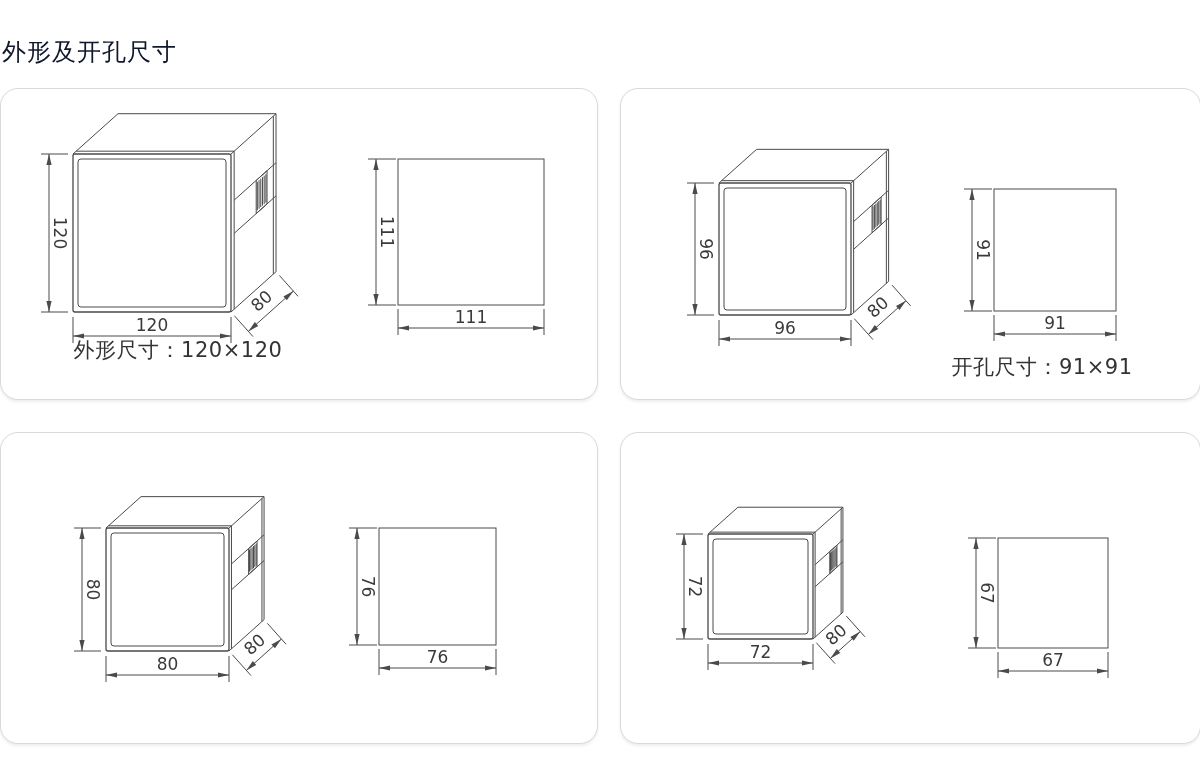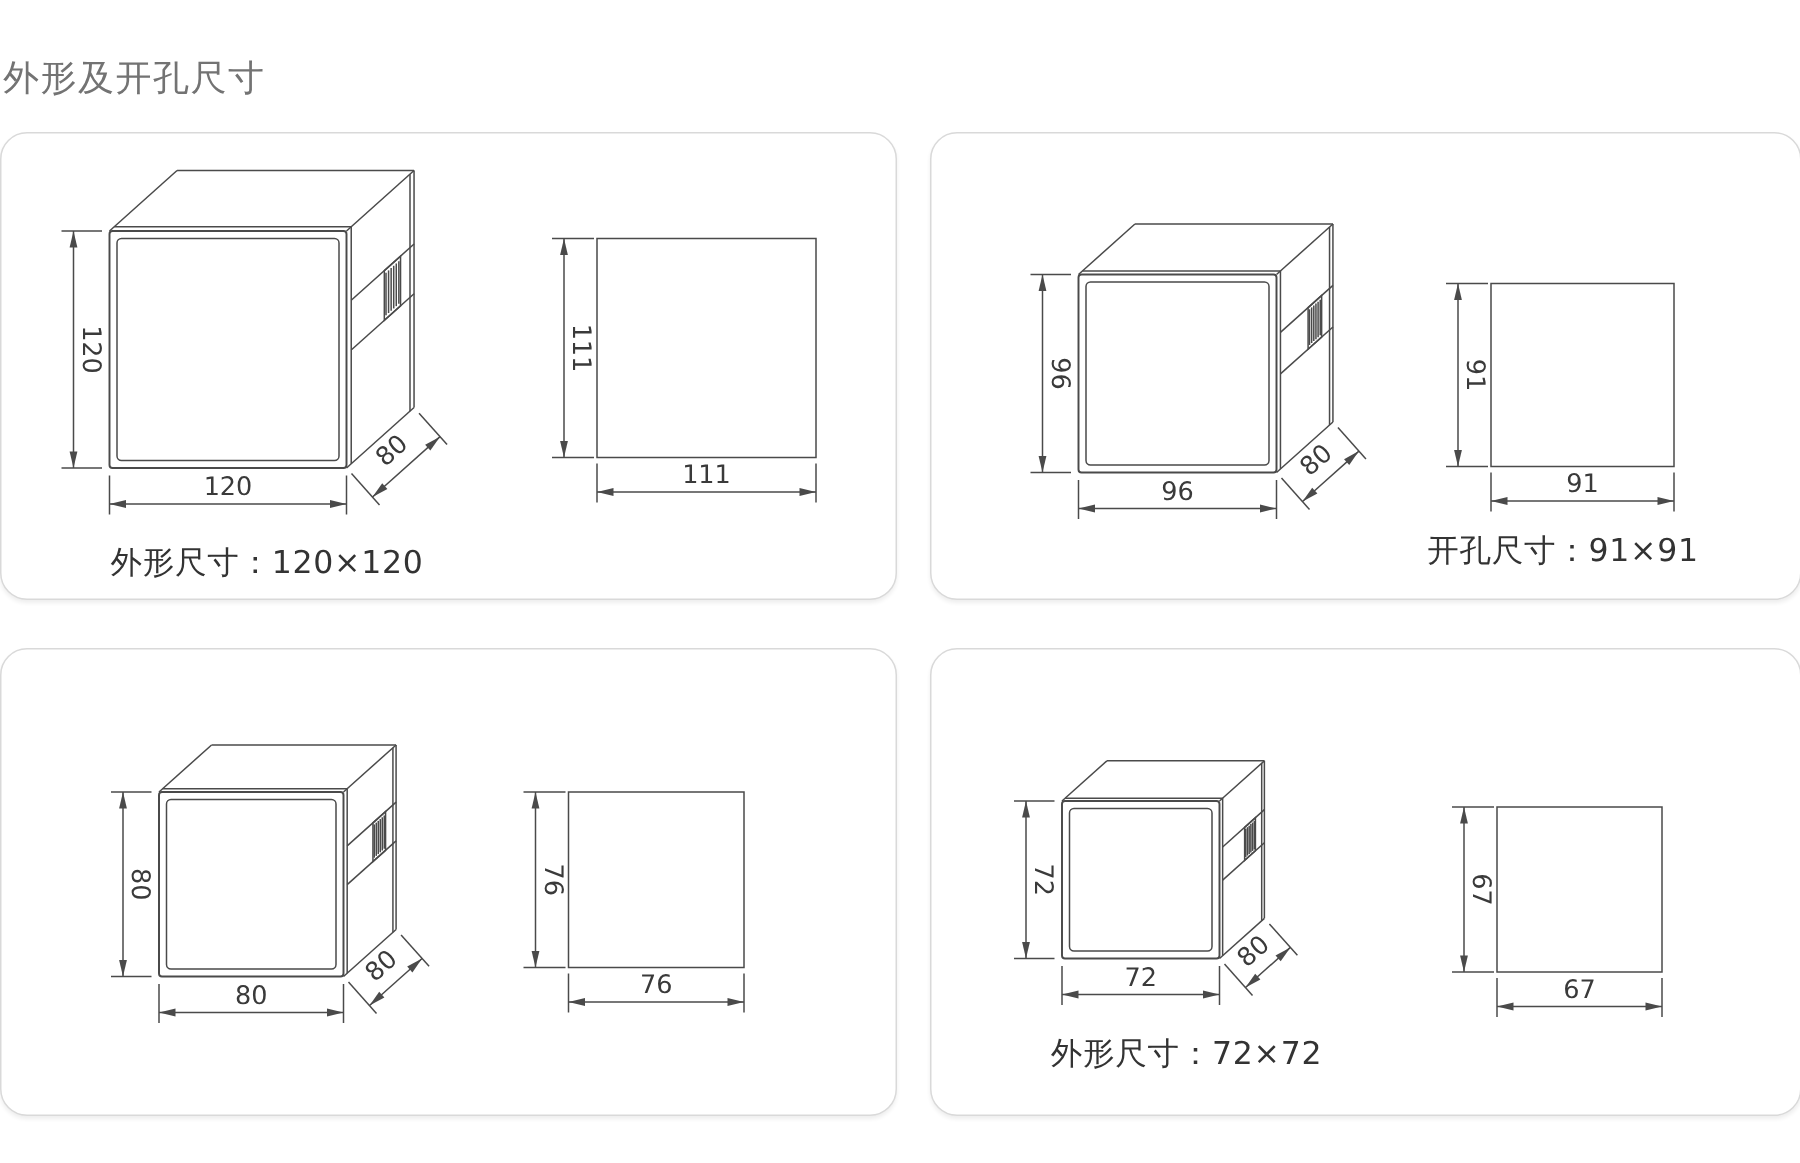"外形及开孔尺寸" h1.title { color: #737373 -> #0f172a }
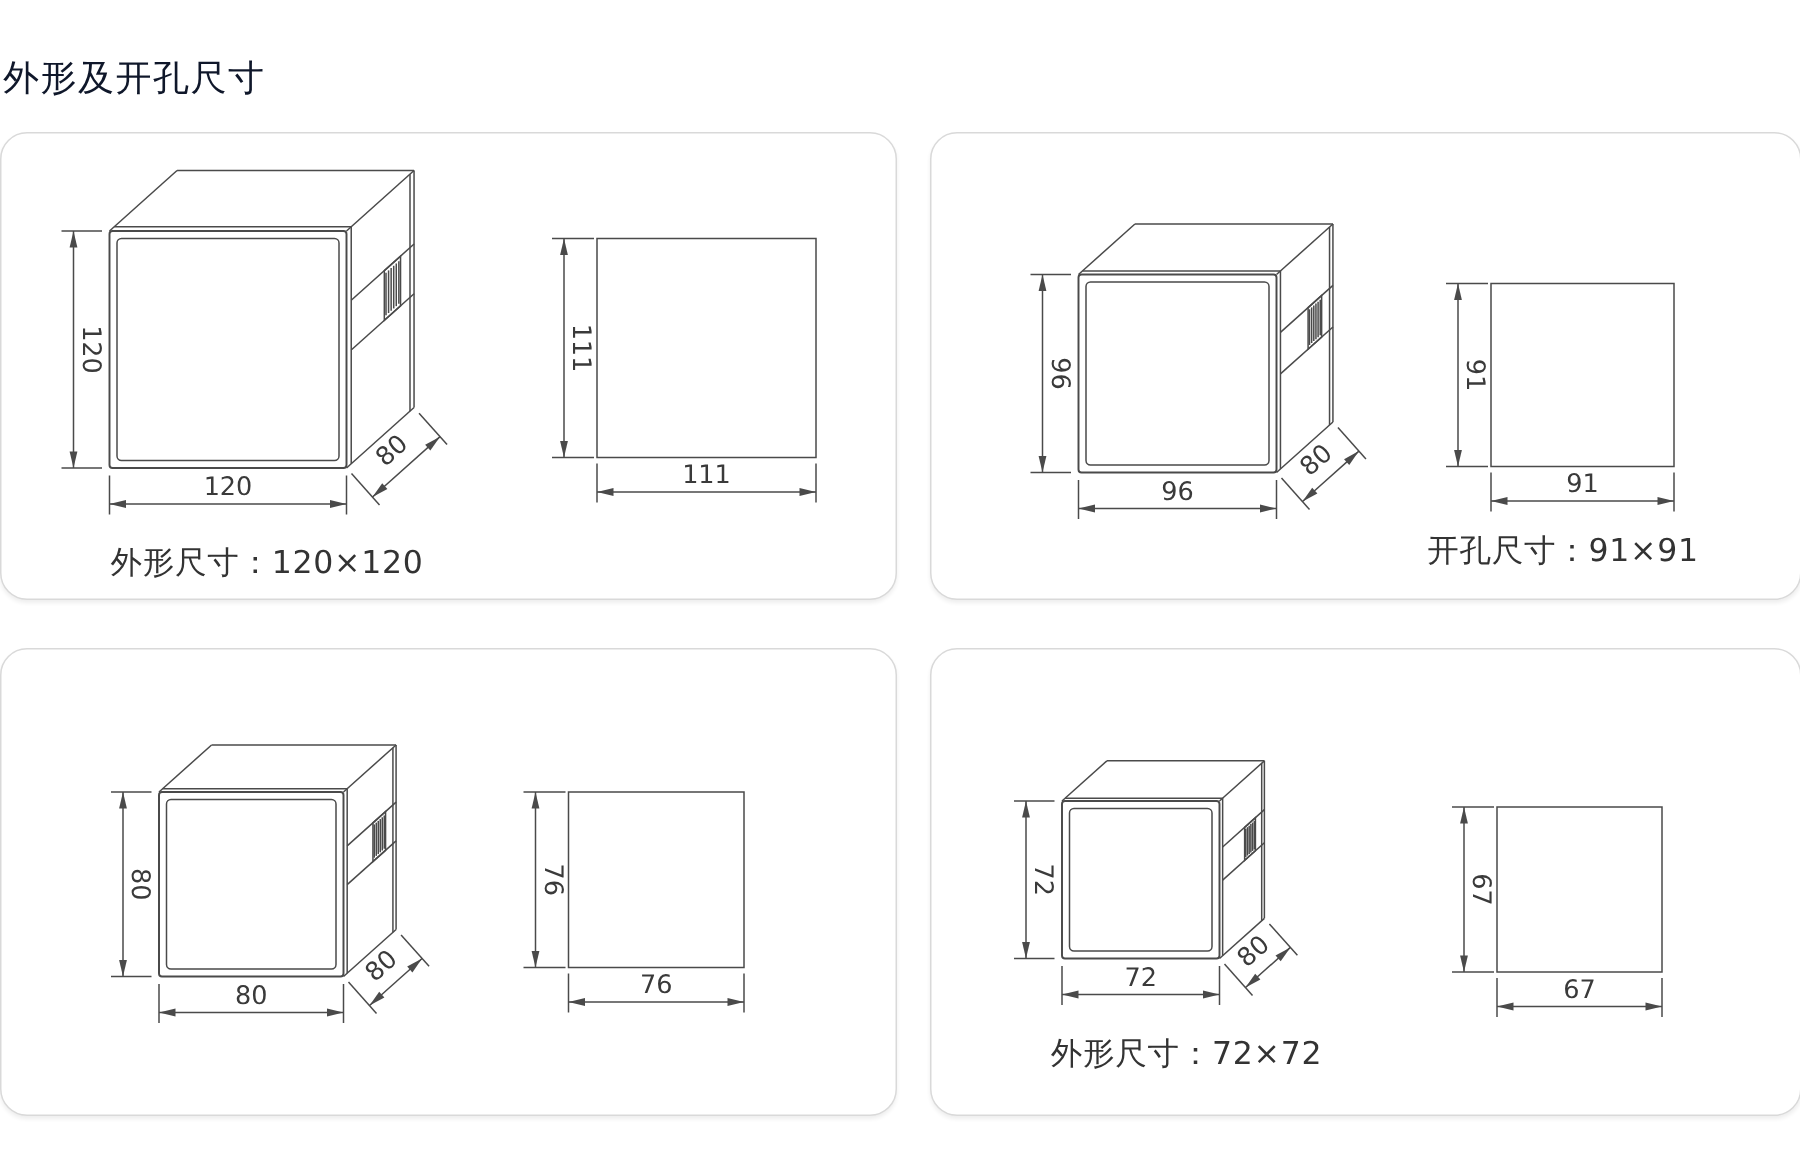"外形尺寸：120×120" div.cap { top: 272px -> 247px }
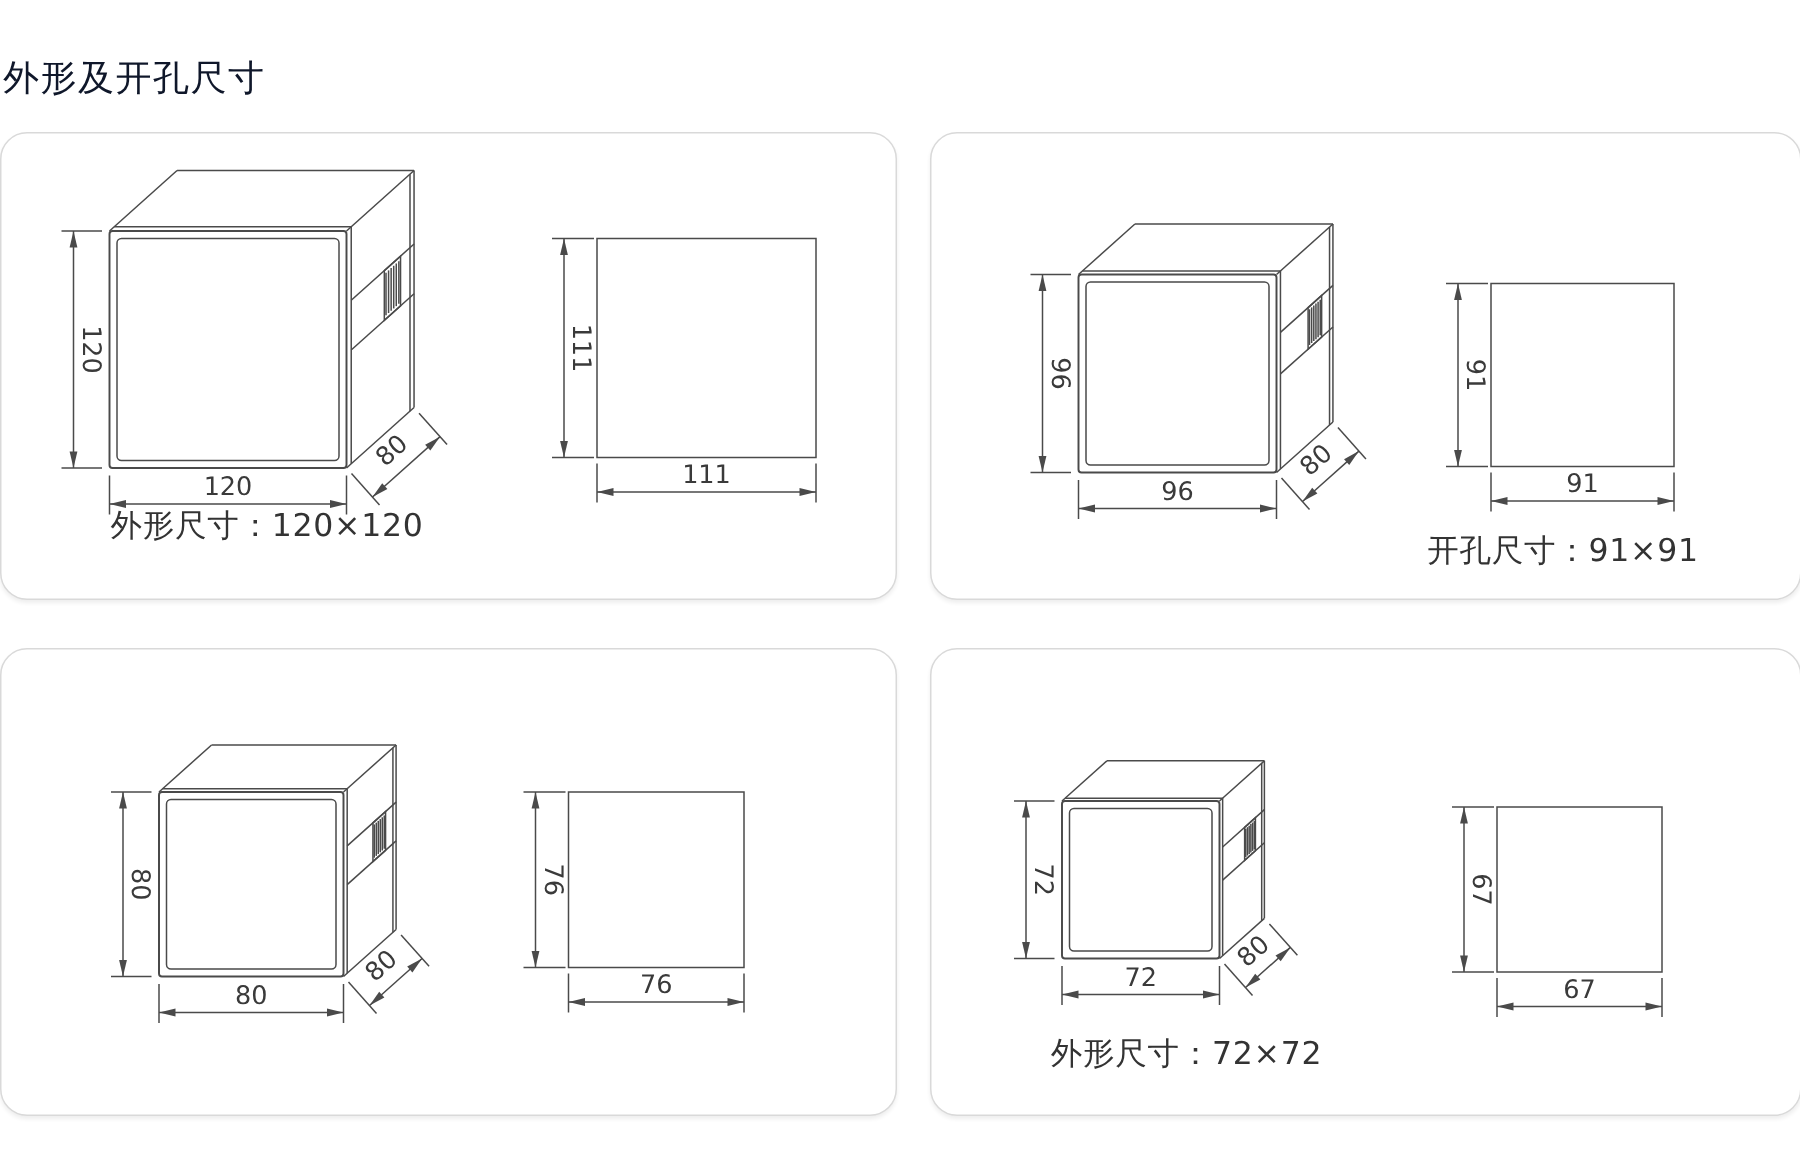"外形尺寸：72×72" div.cap { html: <div>外形尺寸：72×72</div> -> none }
